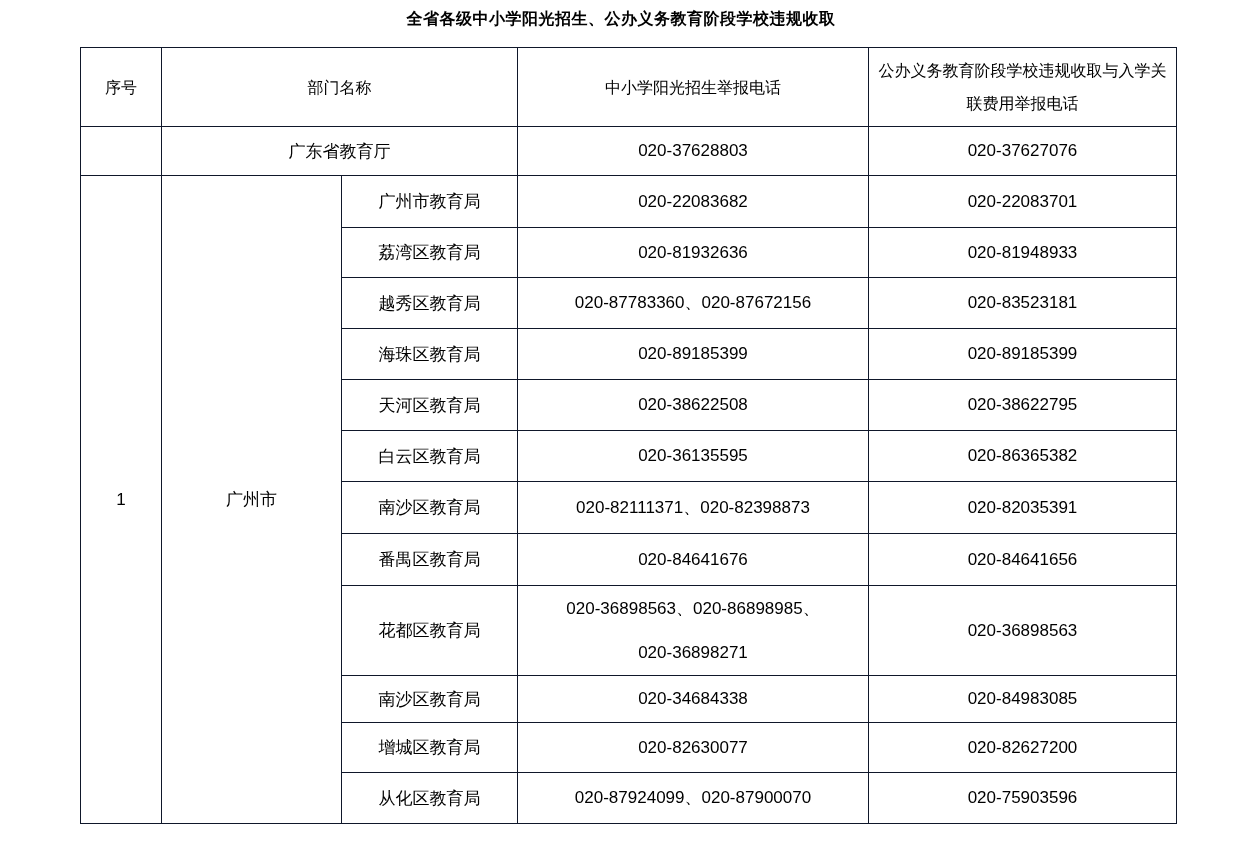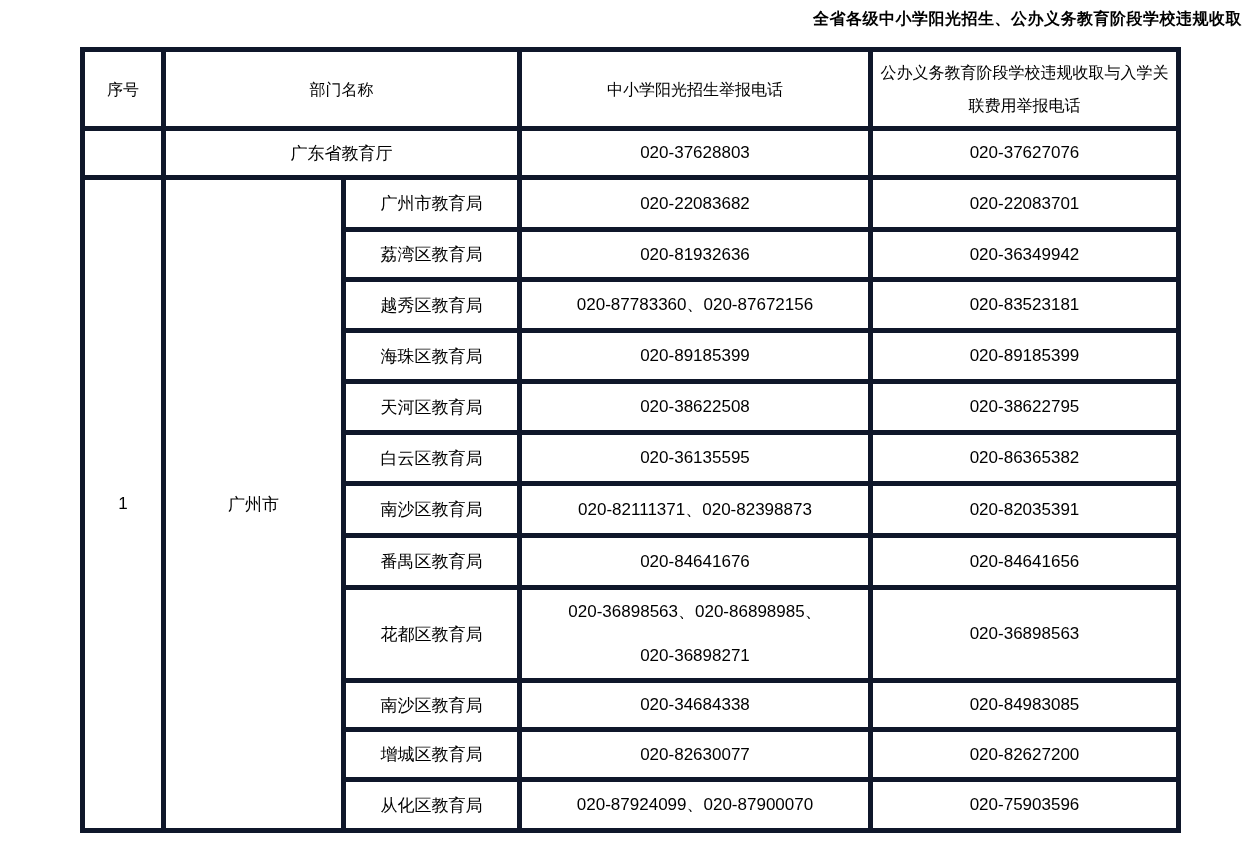"全省各级中小学阳光招生、公办义务教育阶段学校违规收取" .title-line { text-align: right -> center }
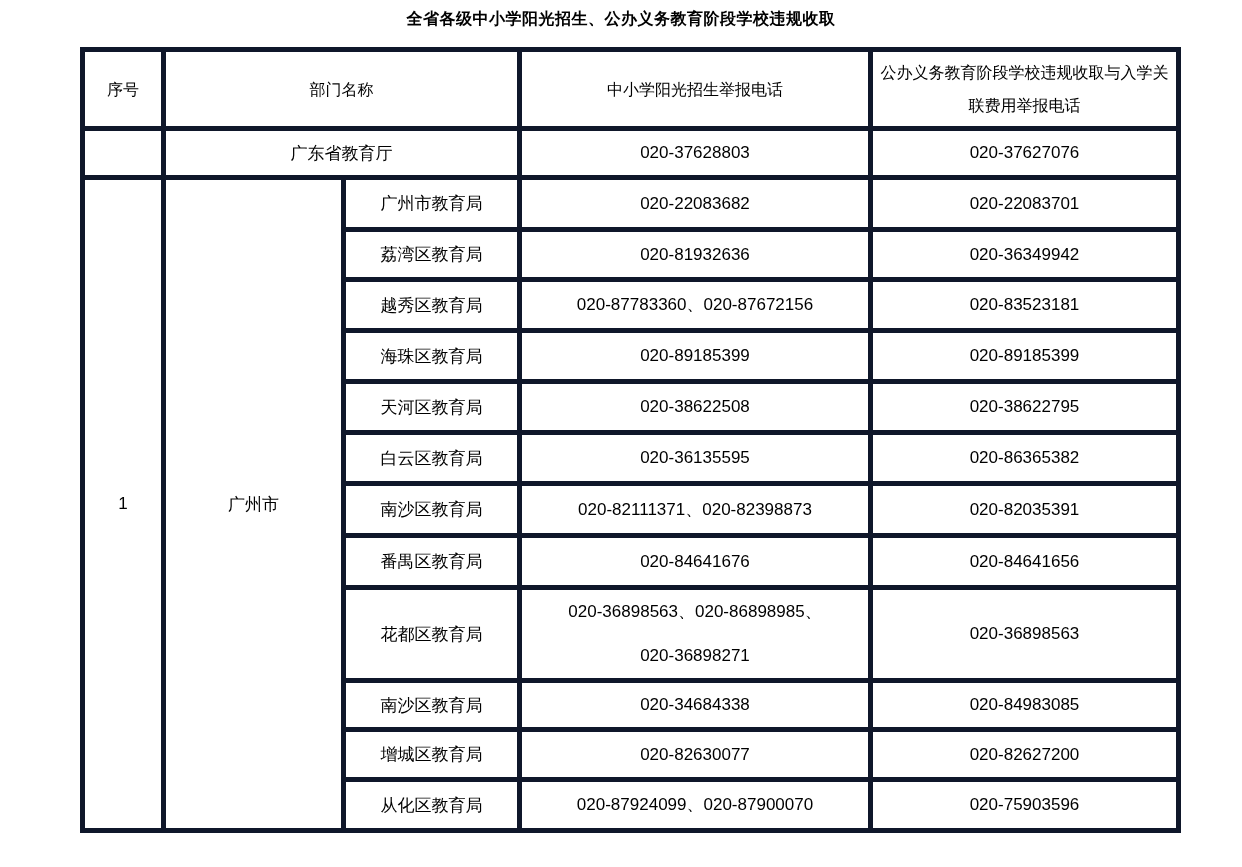"公办义务教育阶段学校违规收取与入学关联费用举报电话" th, td { border: 5px solid #0f172a -> 1px solid #0f172a }
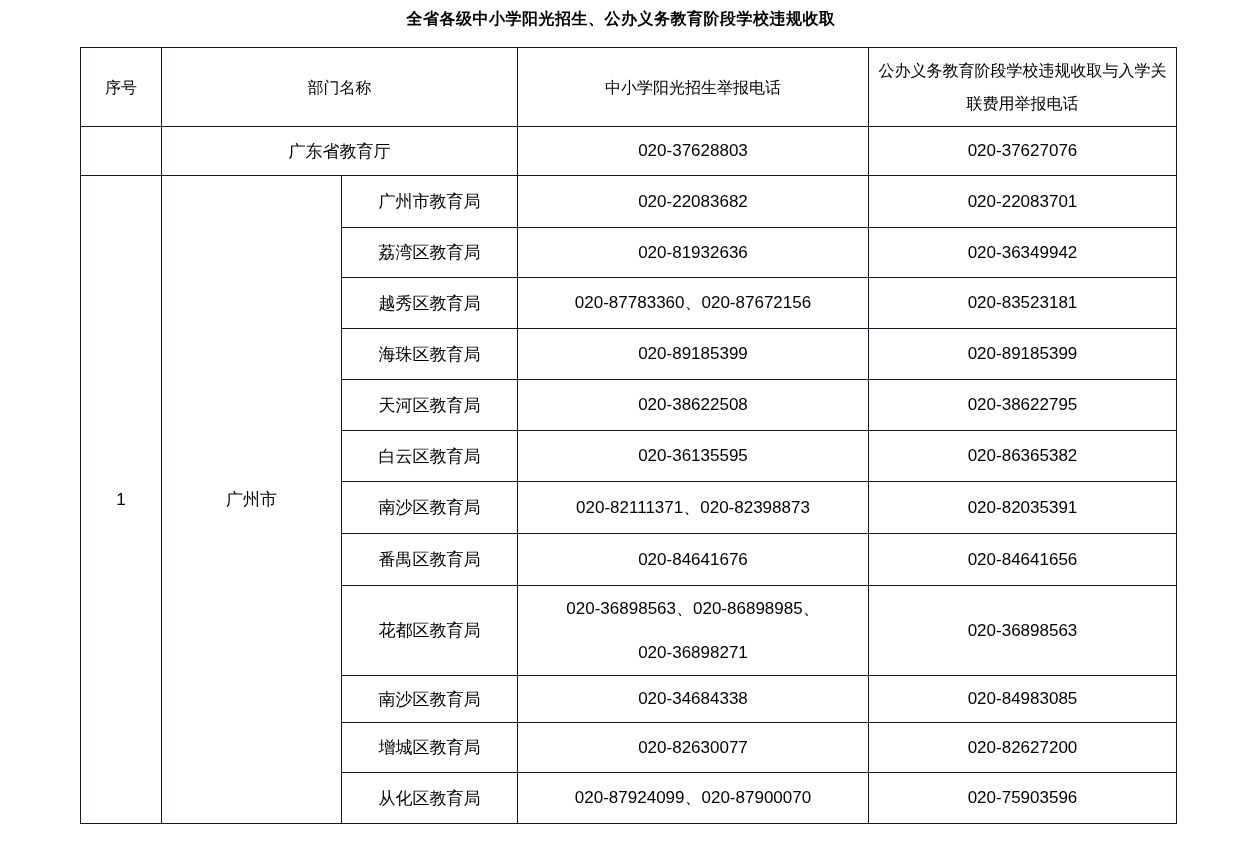"020-36349942" td.phone { text: 020-36349942 -> 020-81948933 }
